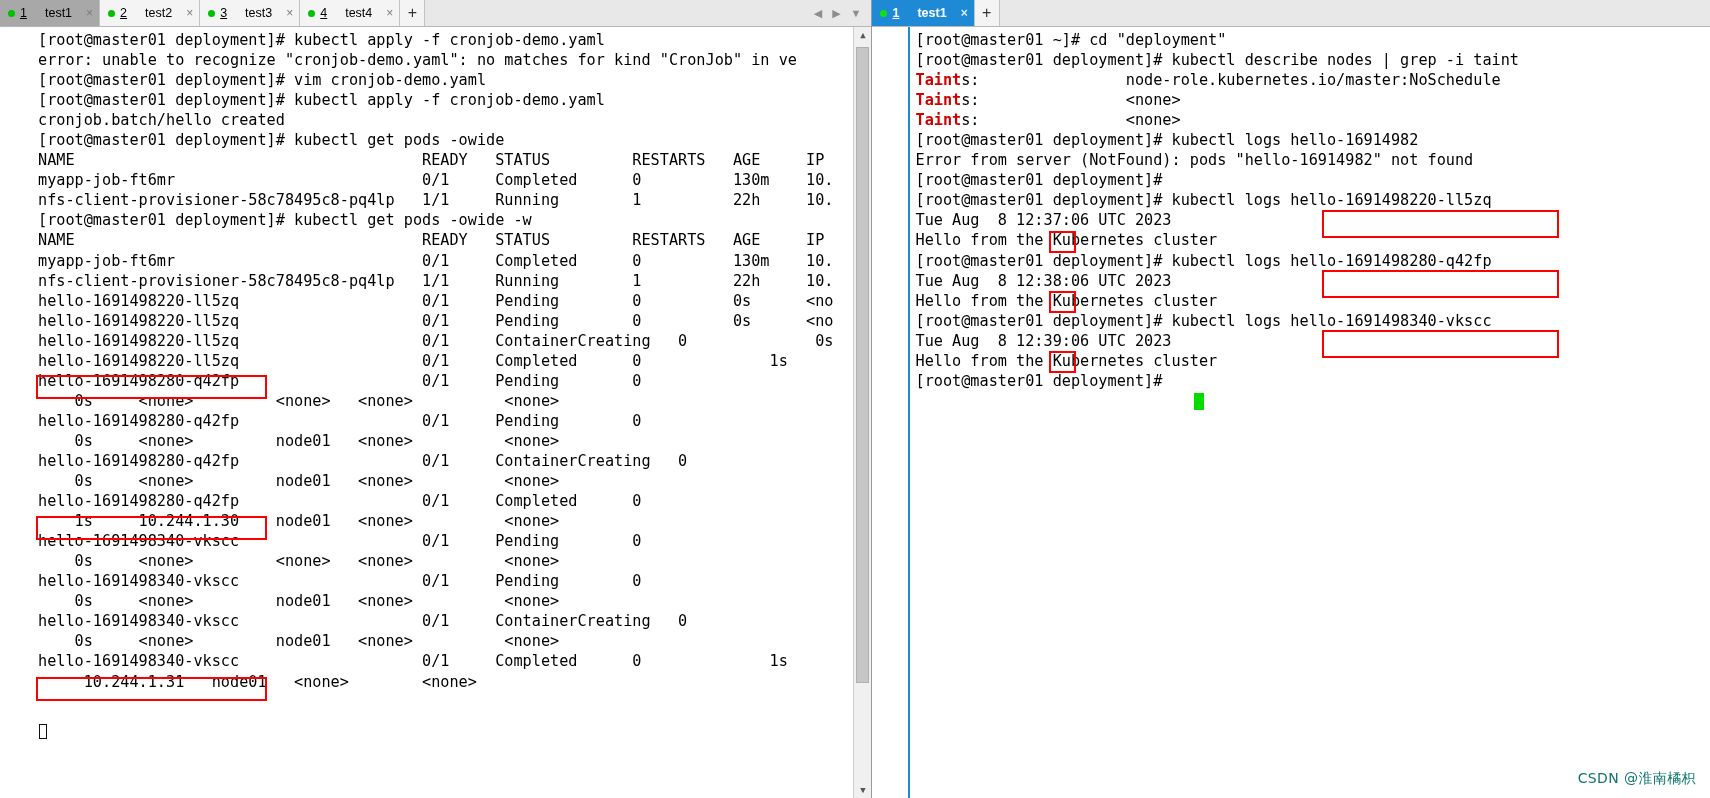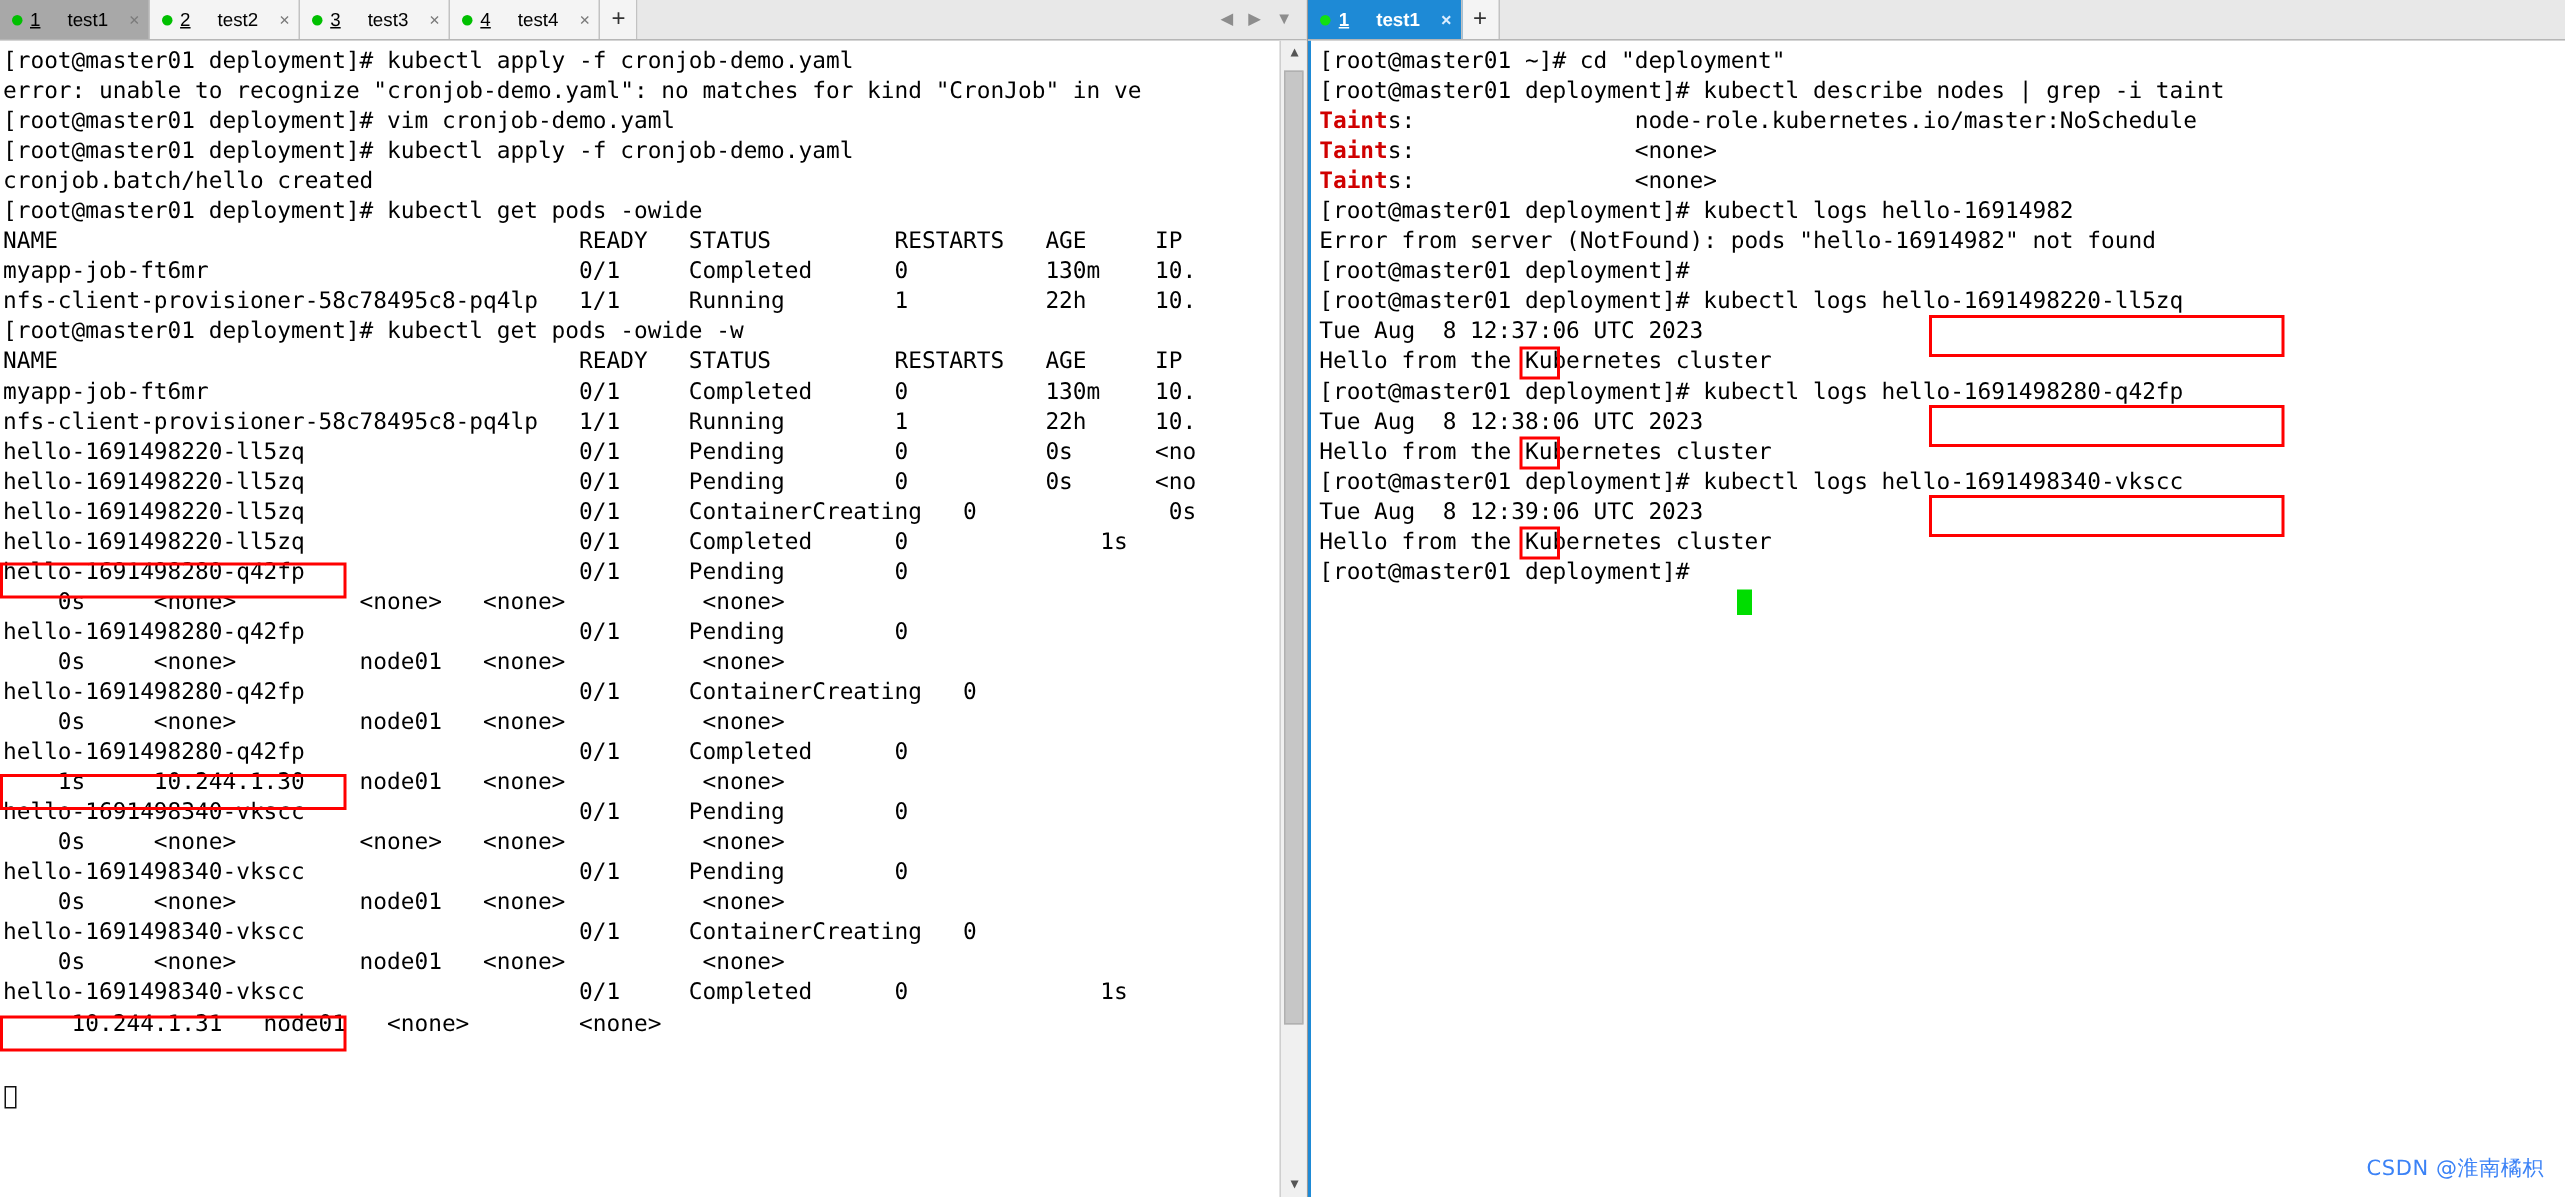"[root@master01 deployment]# kubectl" .term-wrap { padding-left: none -> 36px }
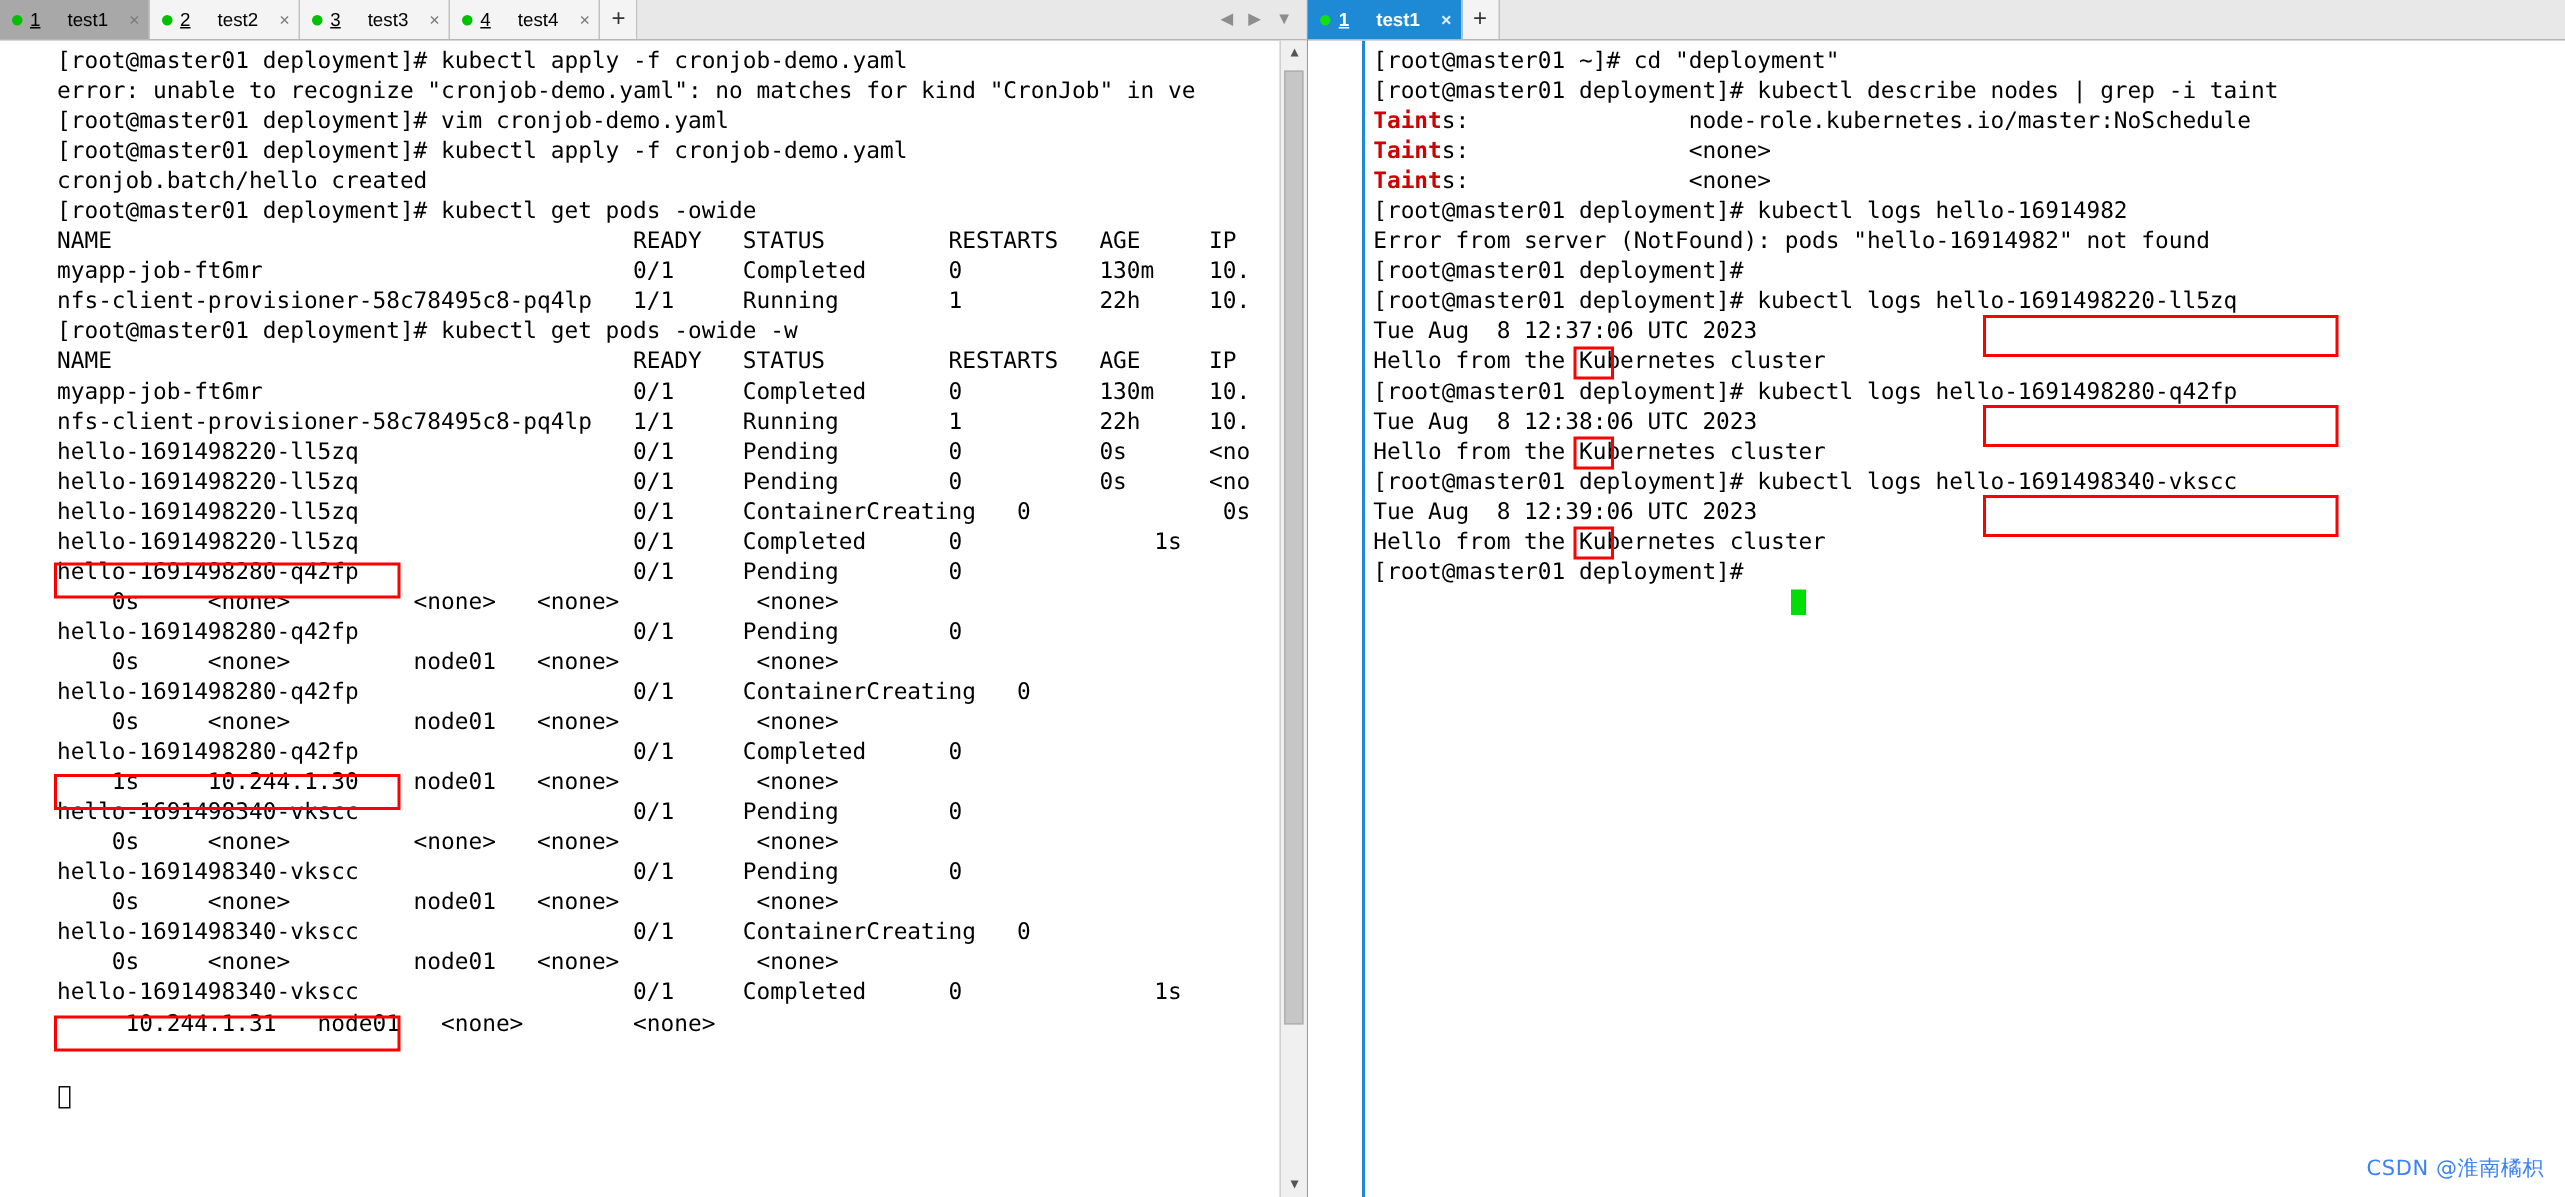"CSDN @淮南橘枳" .watermark { color: #3b82f6 -> #0f766e }
